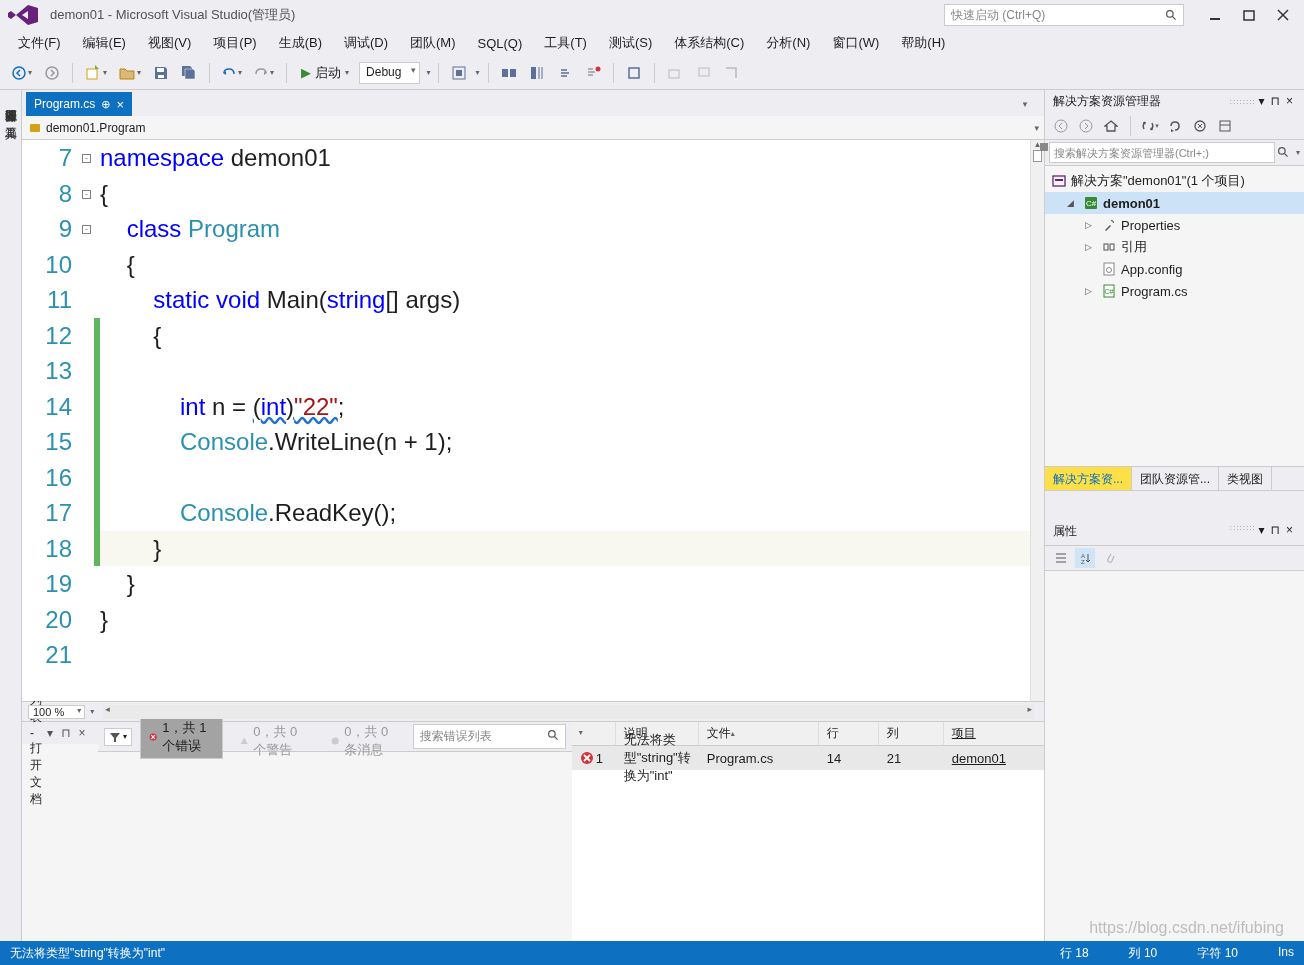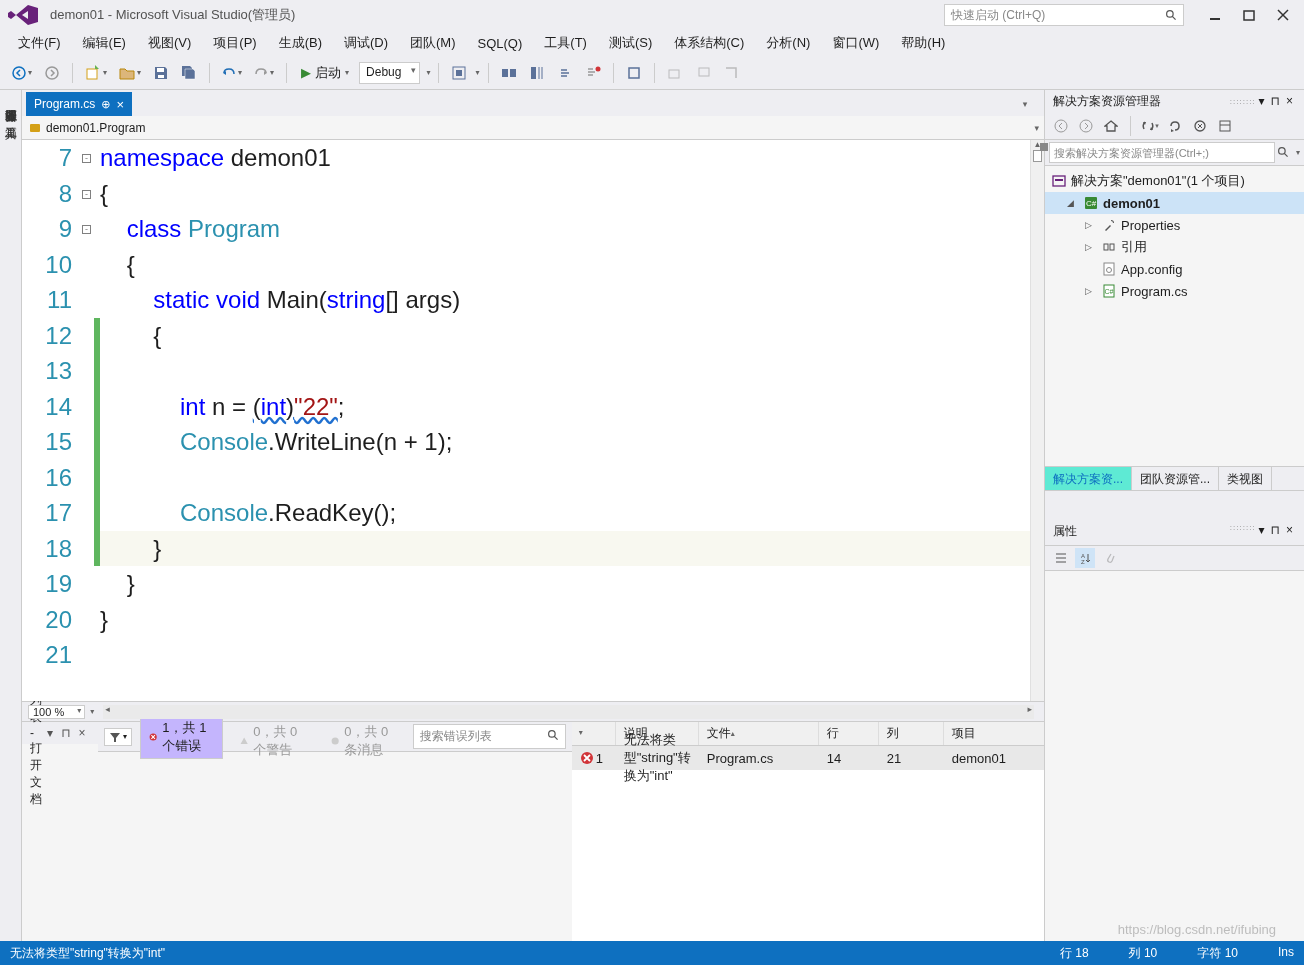"解决方案资..." .rp-tab.active { background: #5eead4 -> #fde047 }
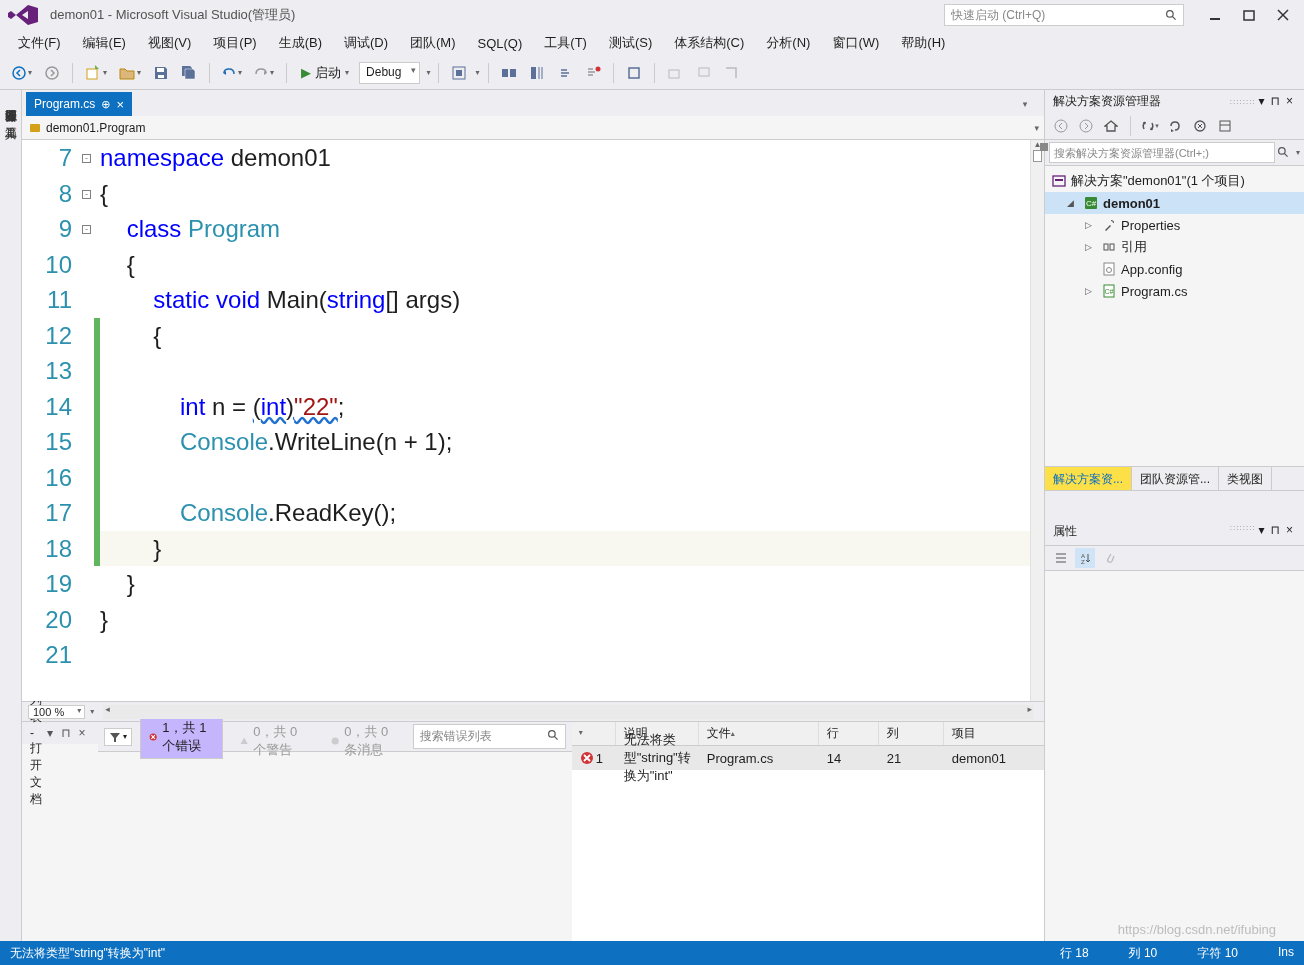"1，共 1 个错误" .err-tab.active { background: #c4b5fd -> #a3a3a3 }
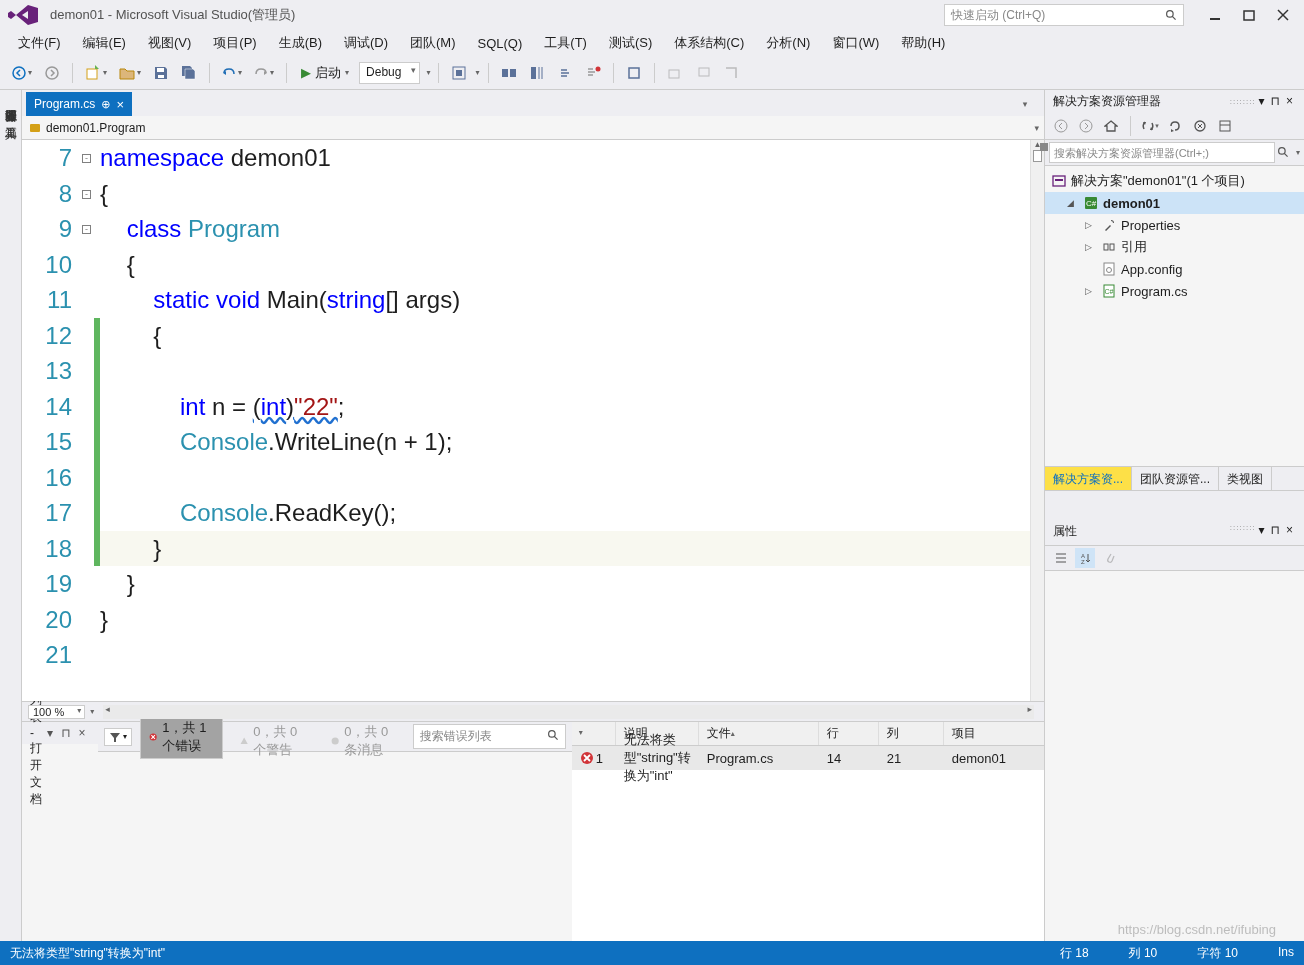"项目" .col-proj { text-decoration: none -> underline }
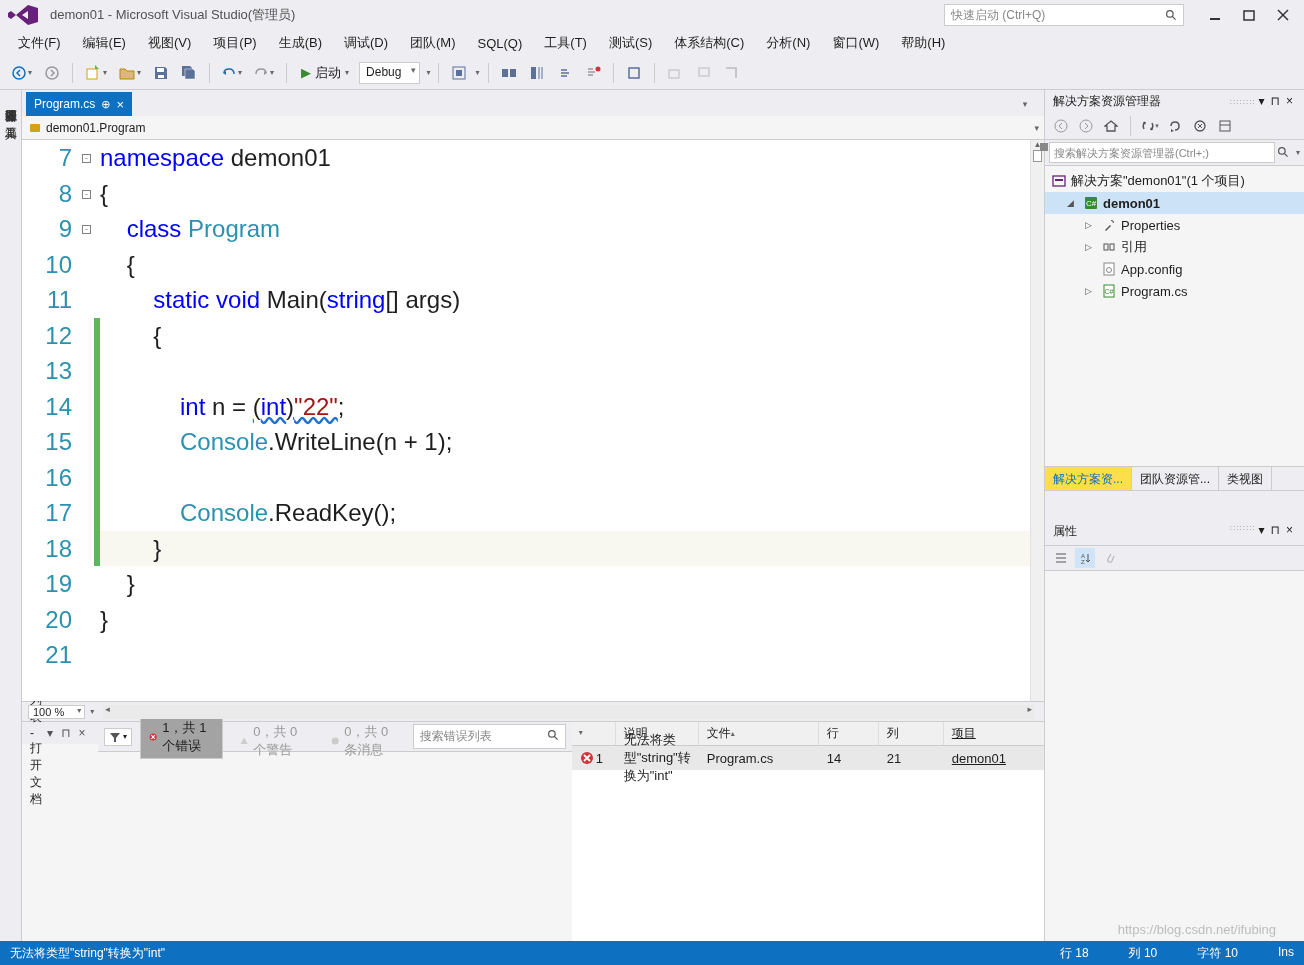"https://blog.csdn.net/ifubing" .watermark { font-size: 13px -> 16px; right: 28px -> 20px }
